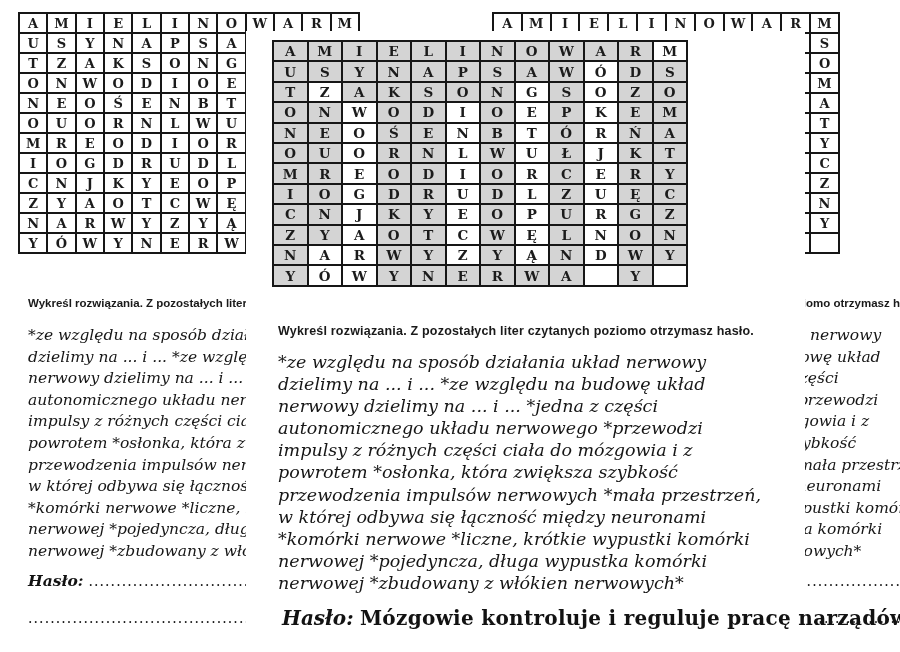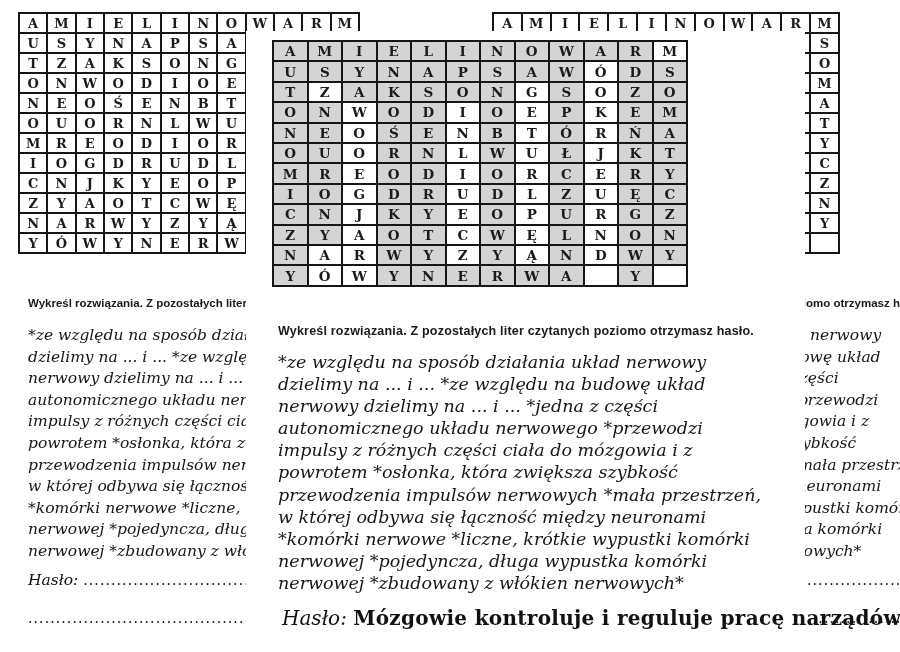"Hasło:" .haslo .lbl { font-weight: none -> bold }
